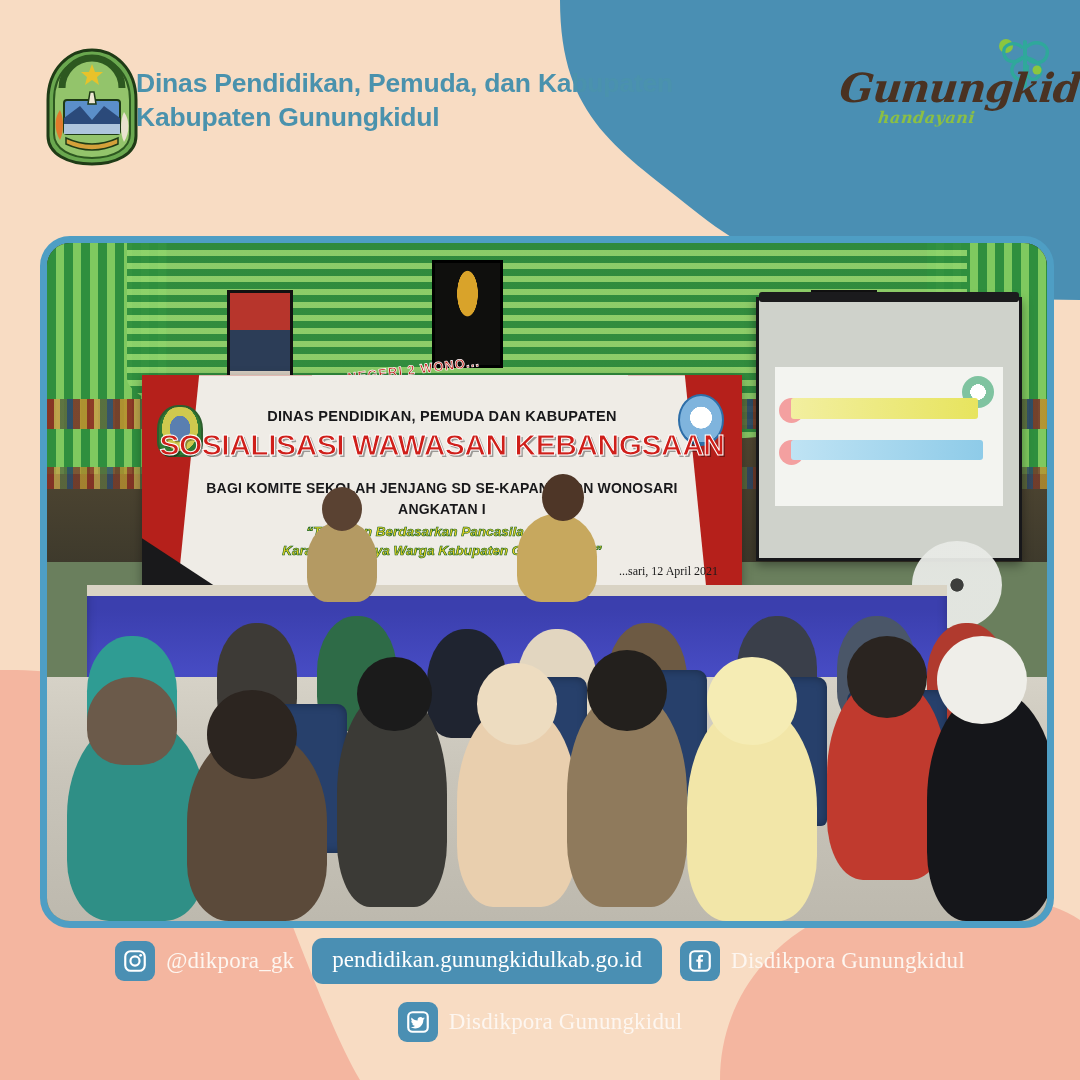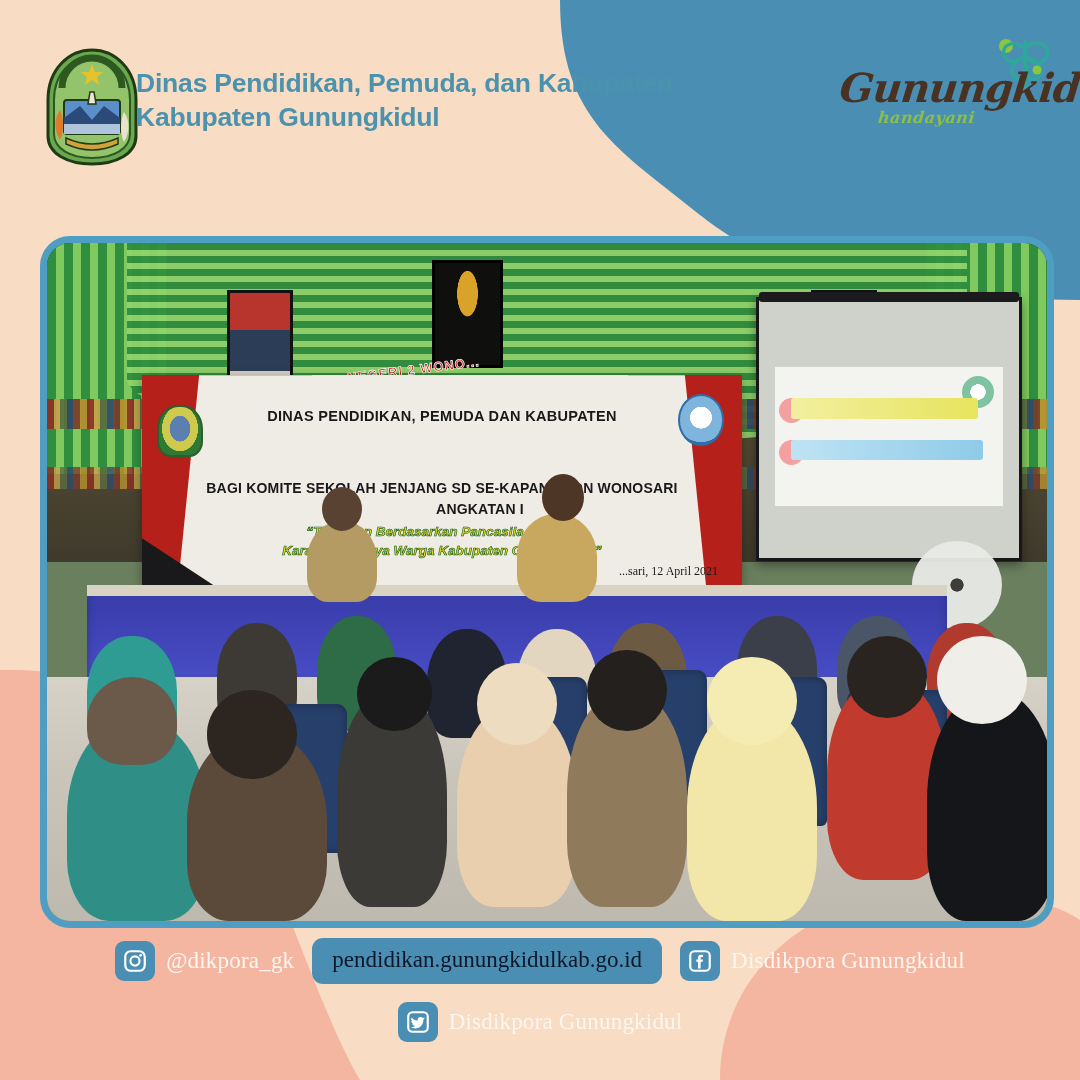"SOSIALISASI WAWASAN KEBANGSAAN" div.bn-txt { html: none -> <div>SOSIALISASI WAWASAN KEBANGSAAN</div> }
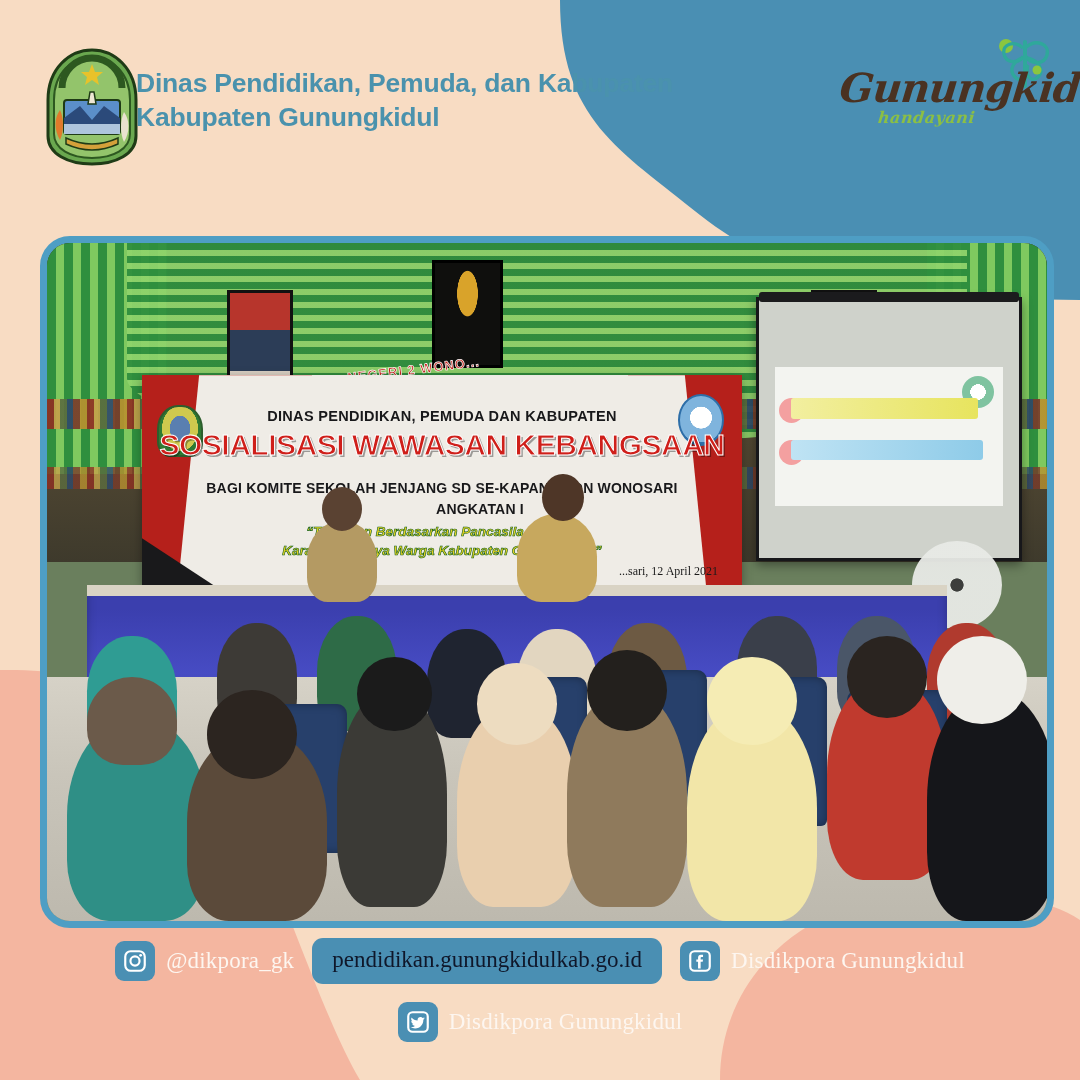"ANGKATAN I" .bn4 { margin-left: 38px -> none }
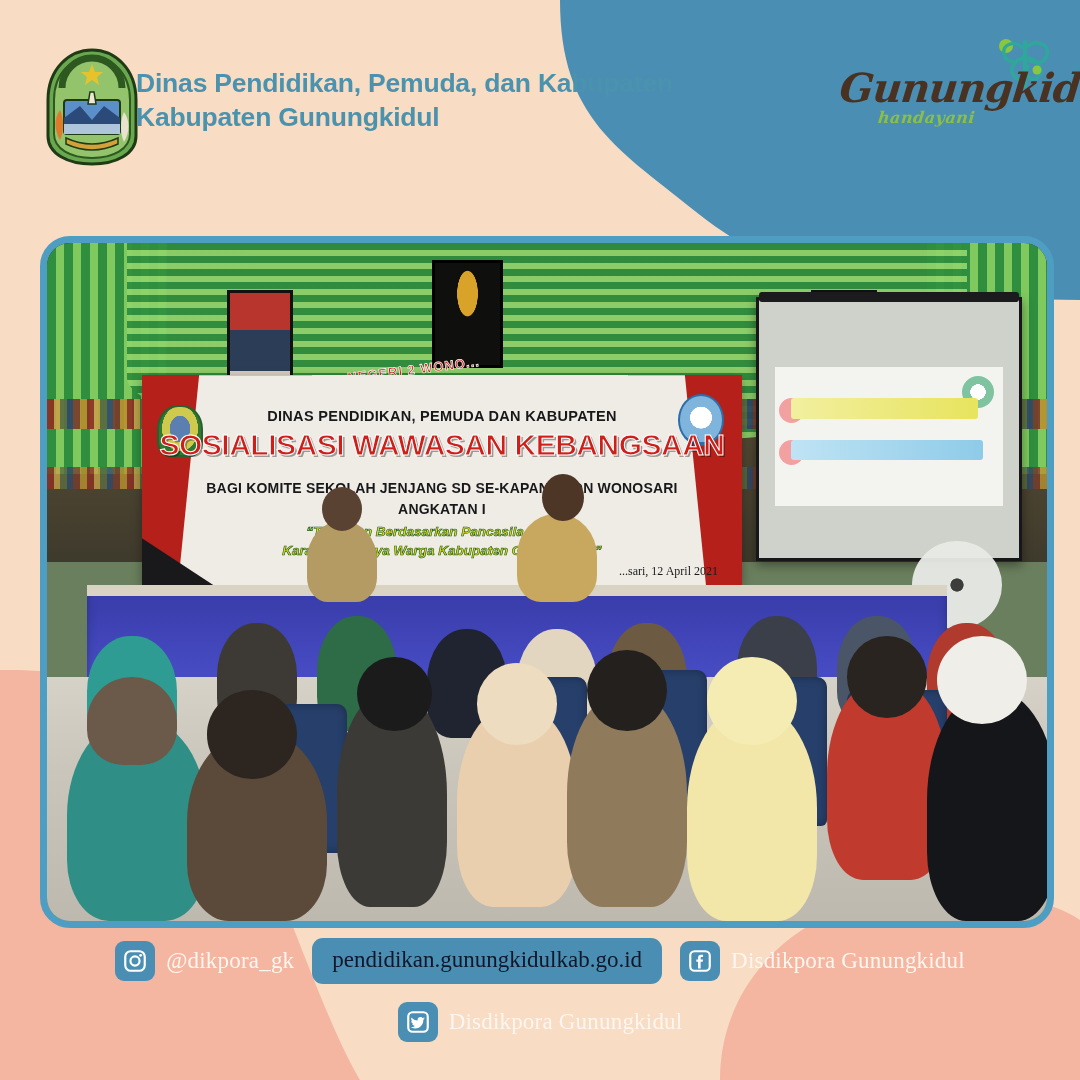"pendidikan.gunungkidulkab.go.id" .url-pill span { color: #0f172a -> #ffffff }
